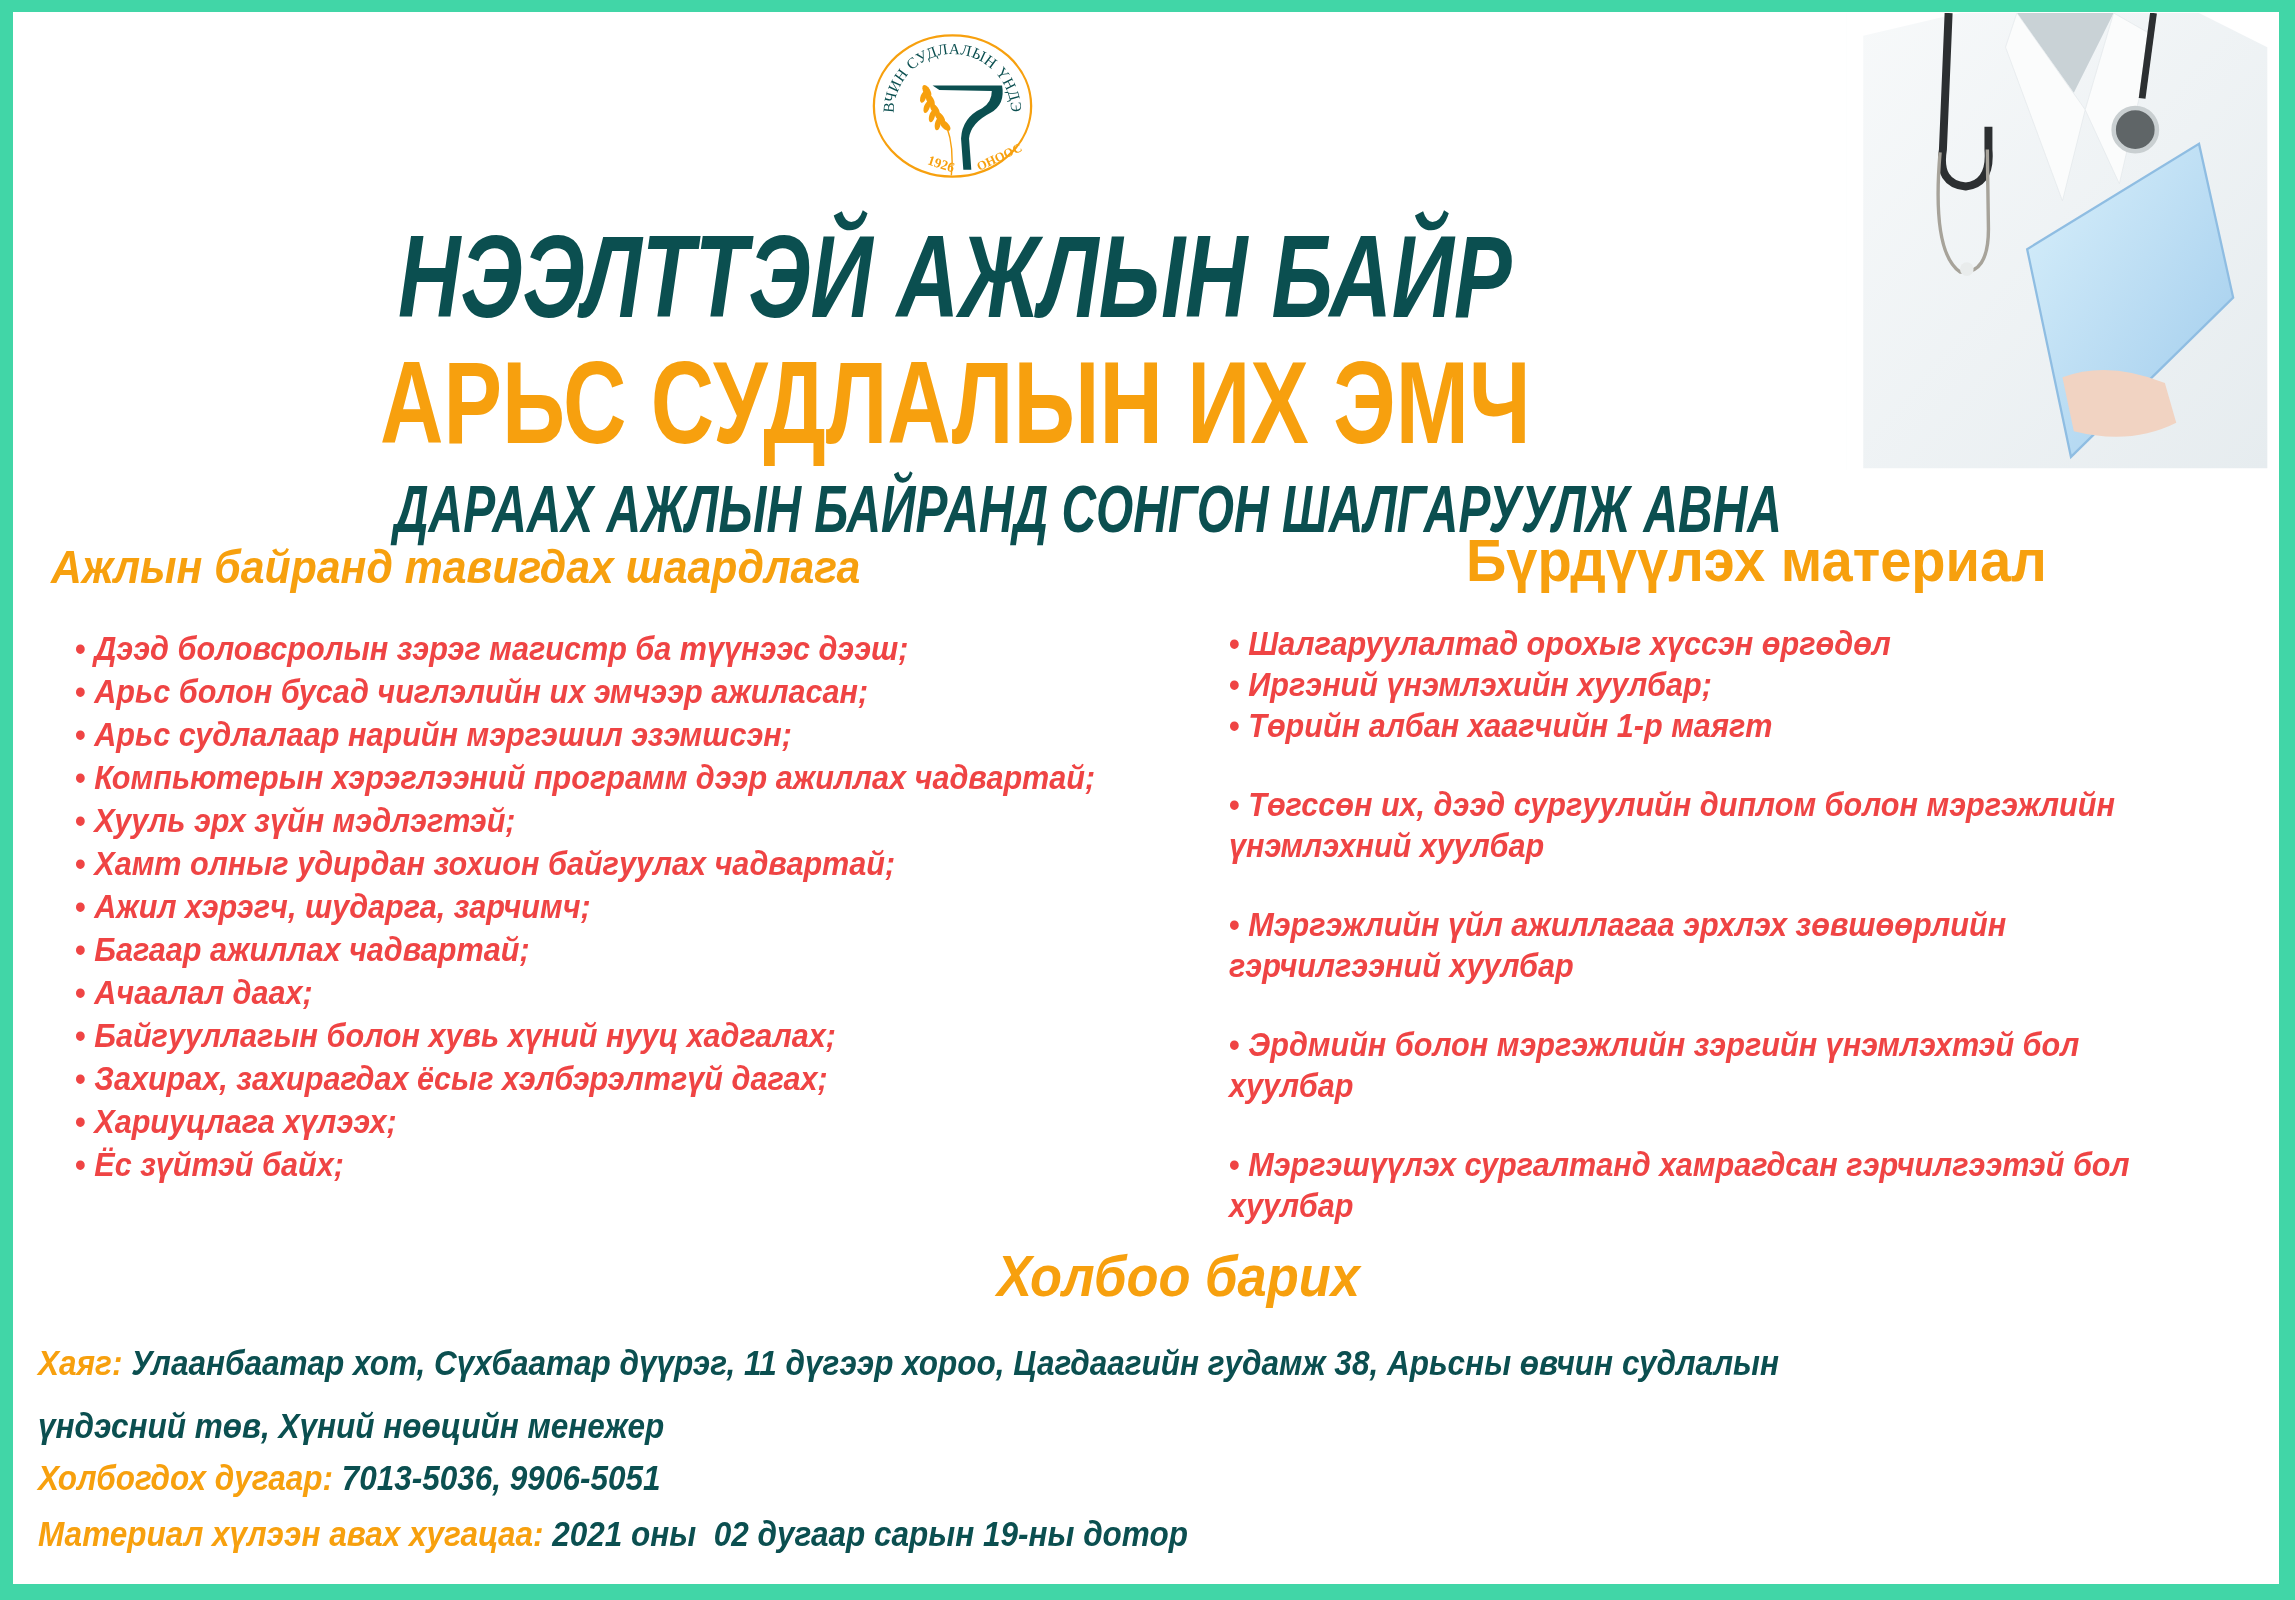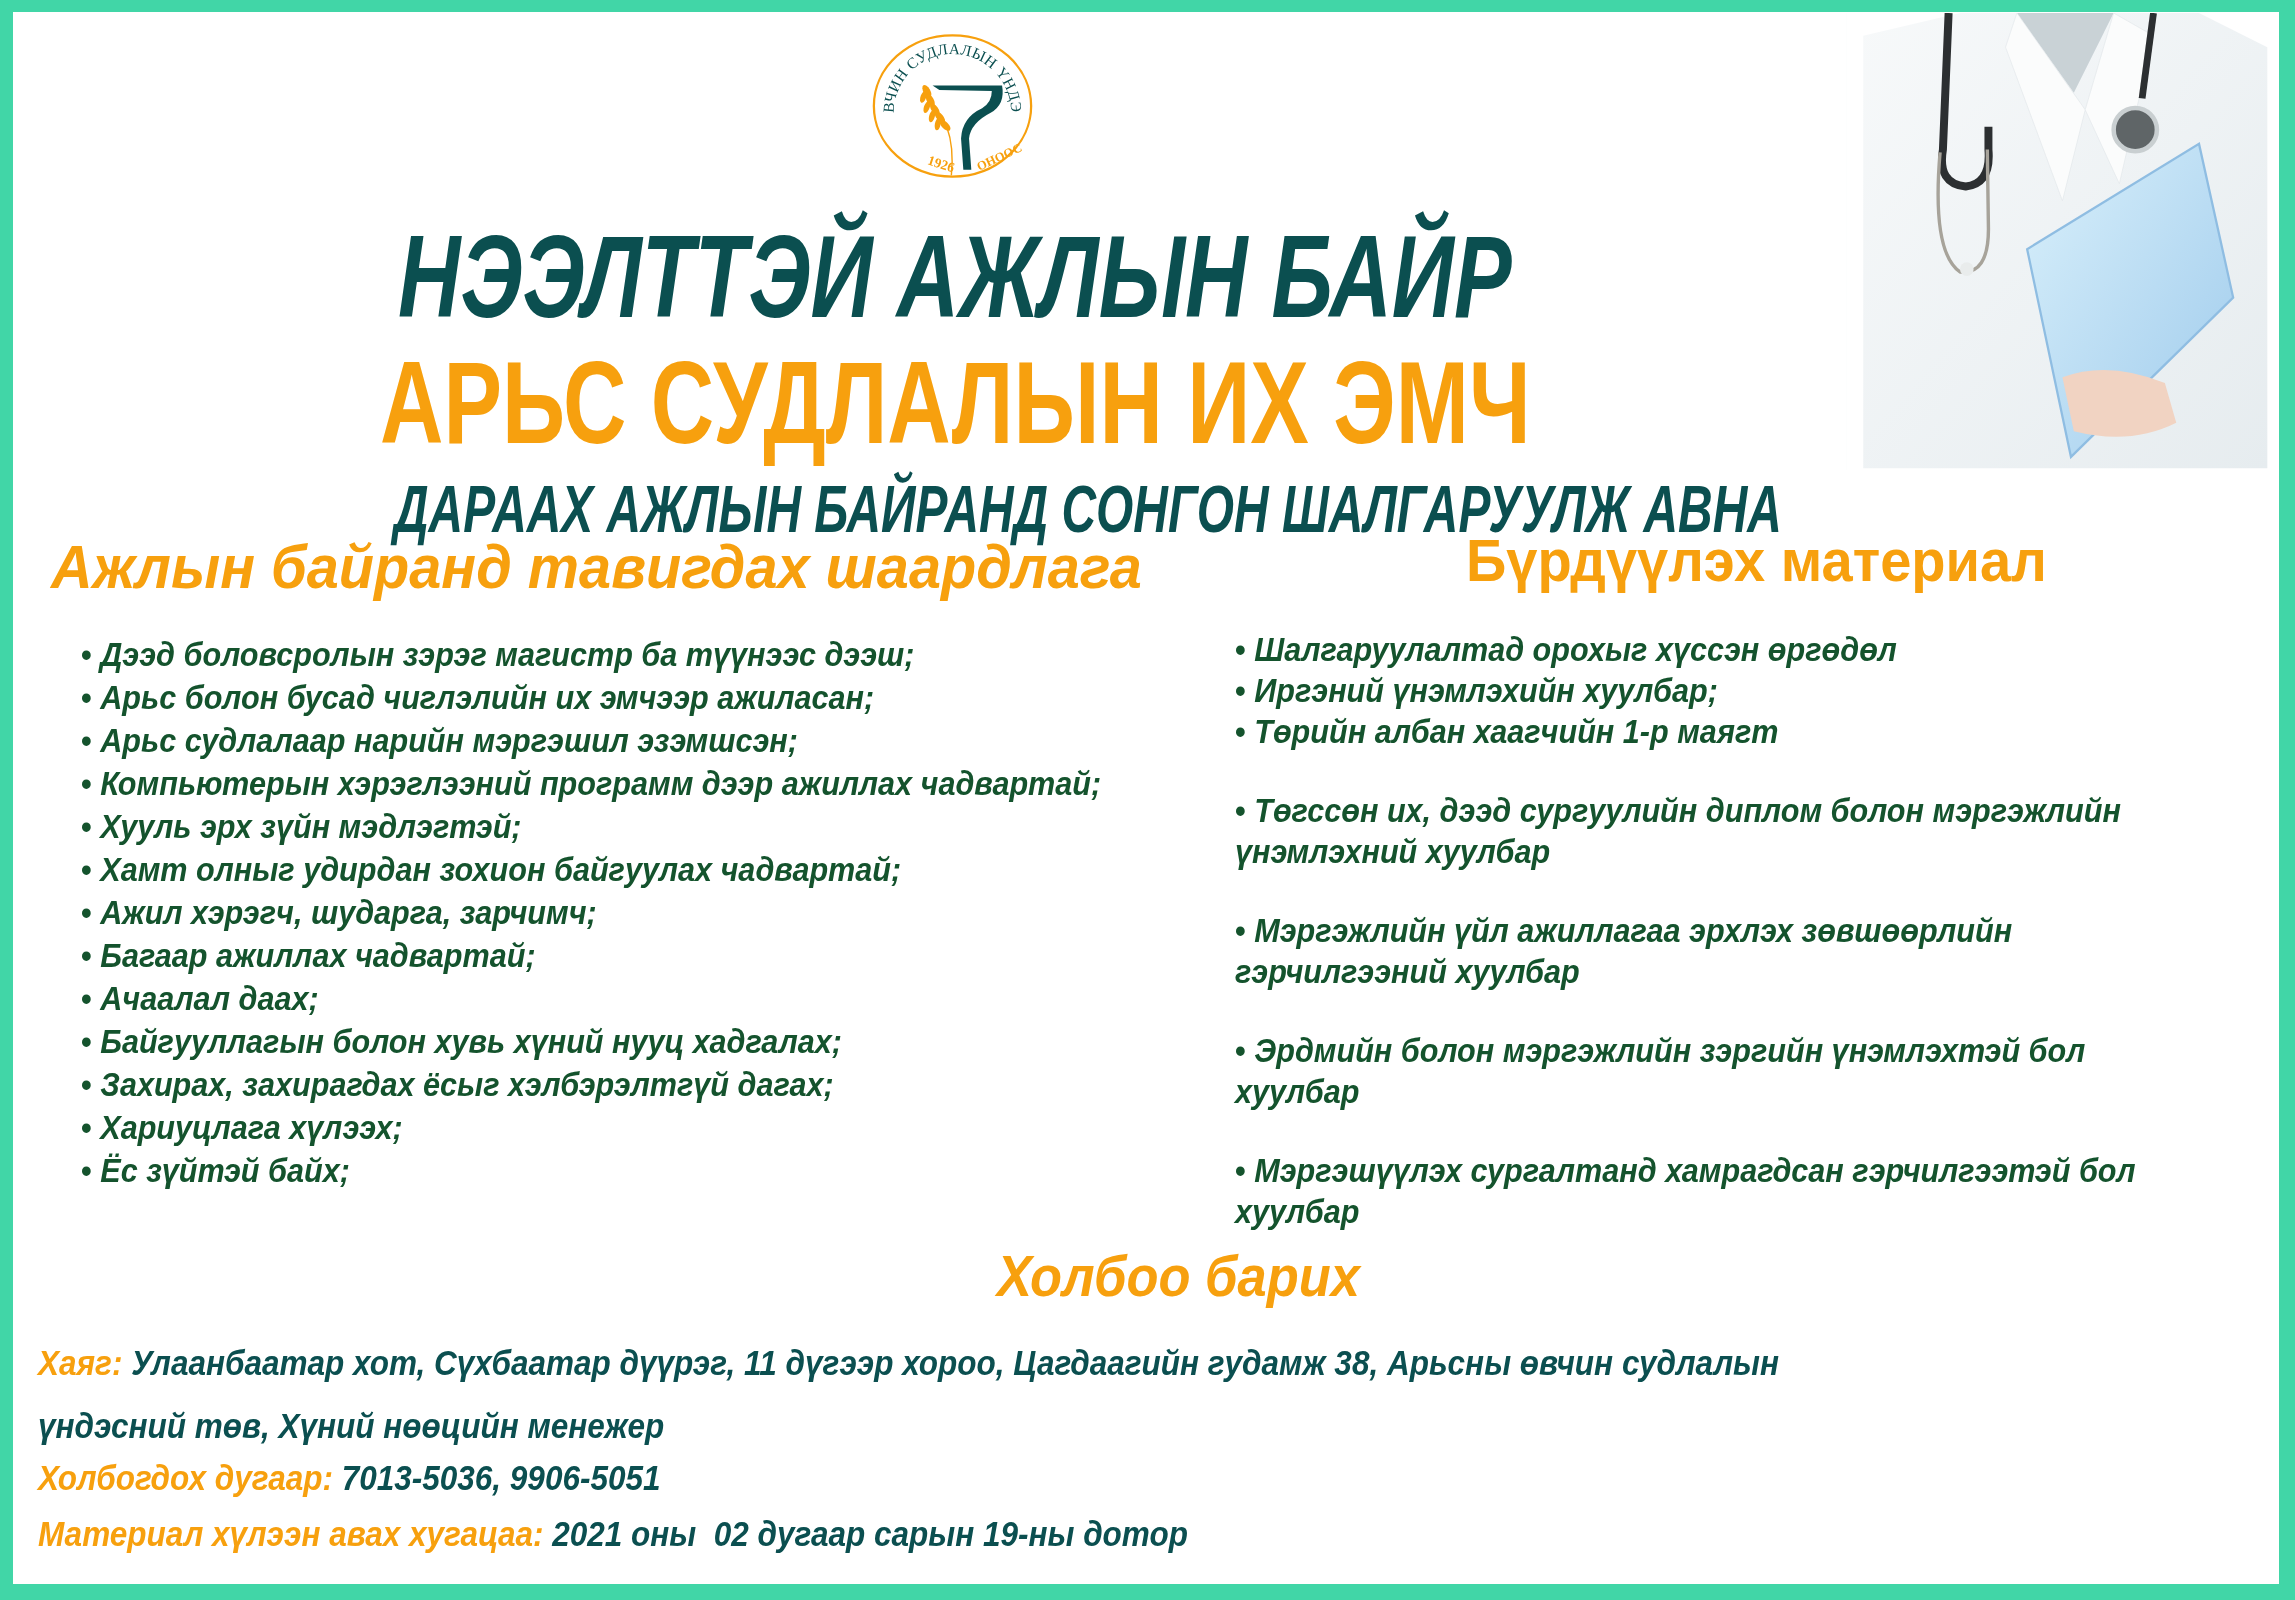"Ажлын байранд тавигдах шаардлага" .h-left { font-size: 62px -> 46px }
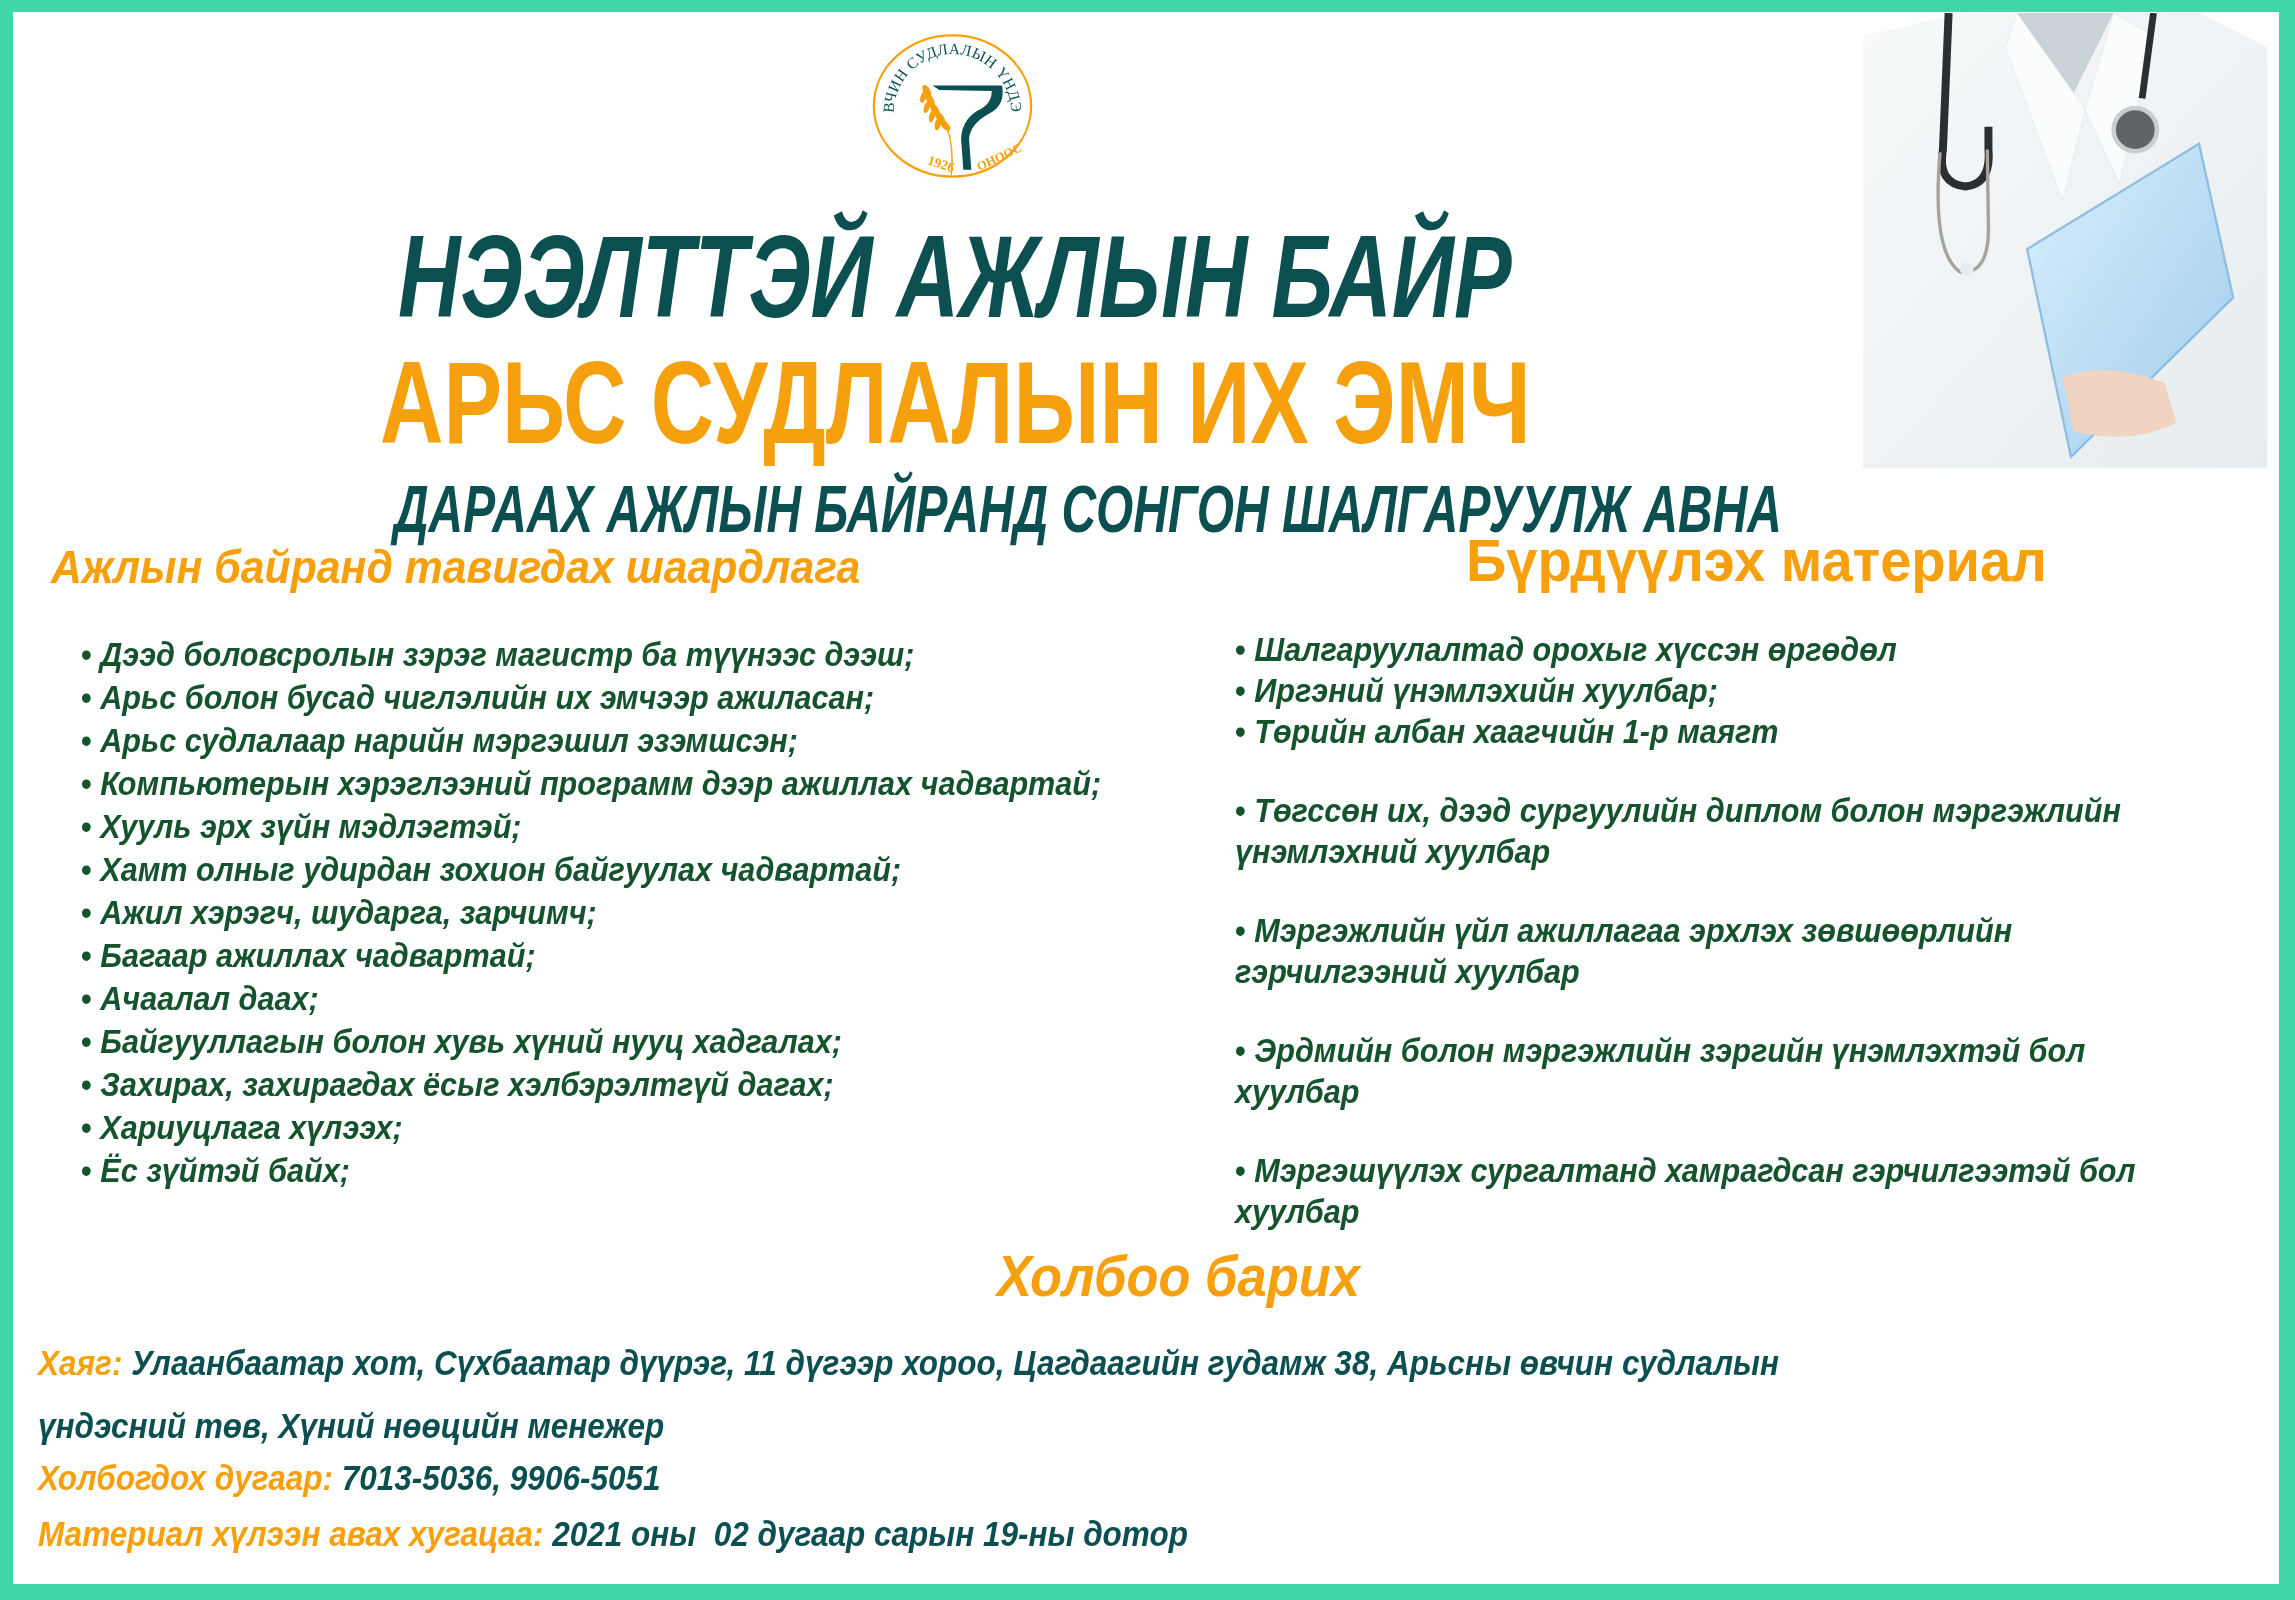"• Дээд боловсролын зэрэг магистр" .list { color: #14532d -> #ef4444; margin: 10px -> 4px }
